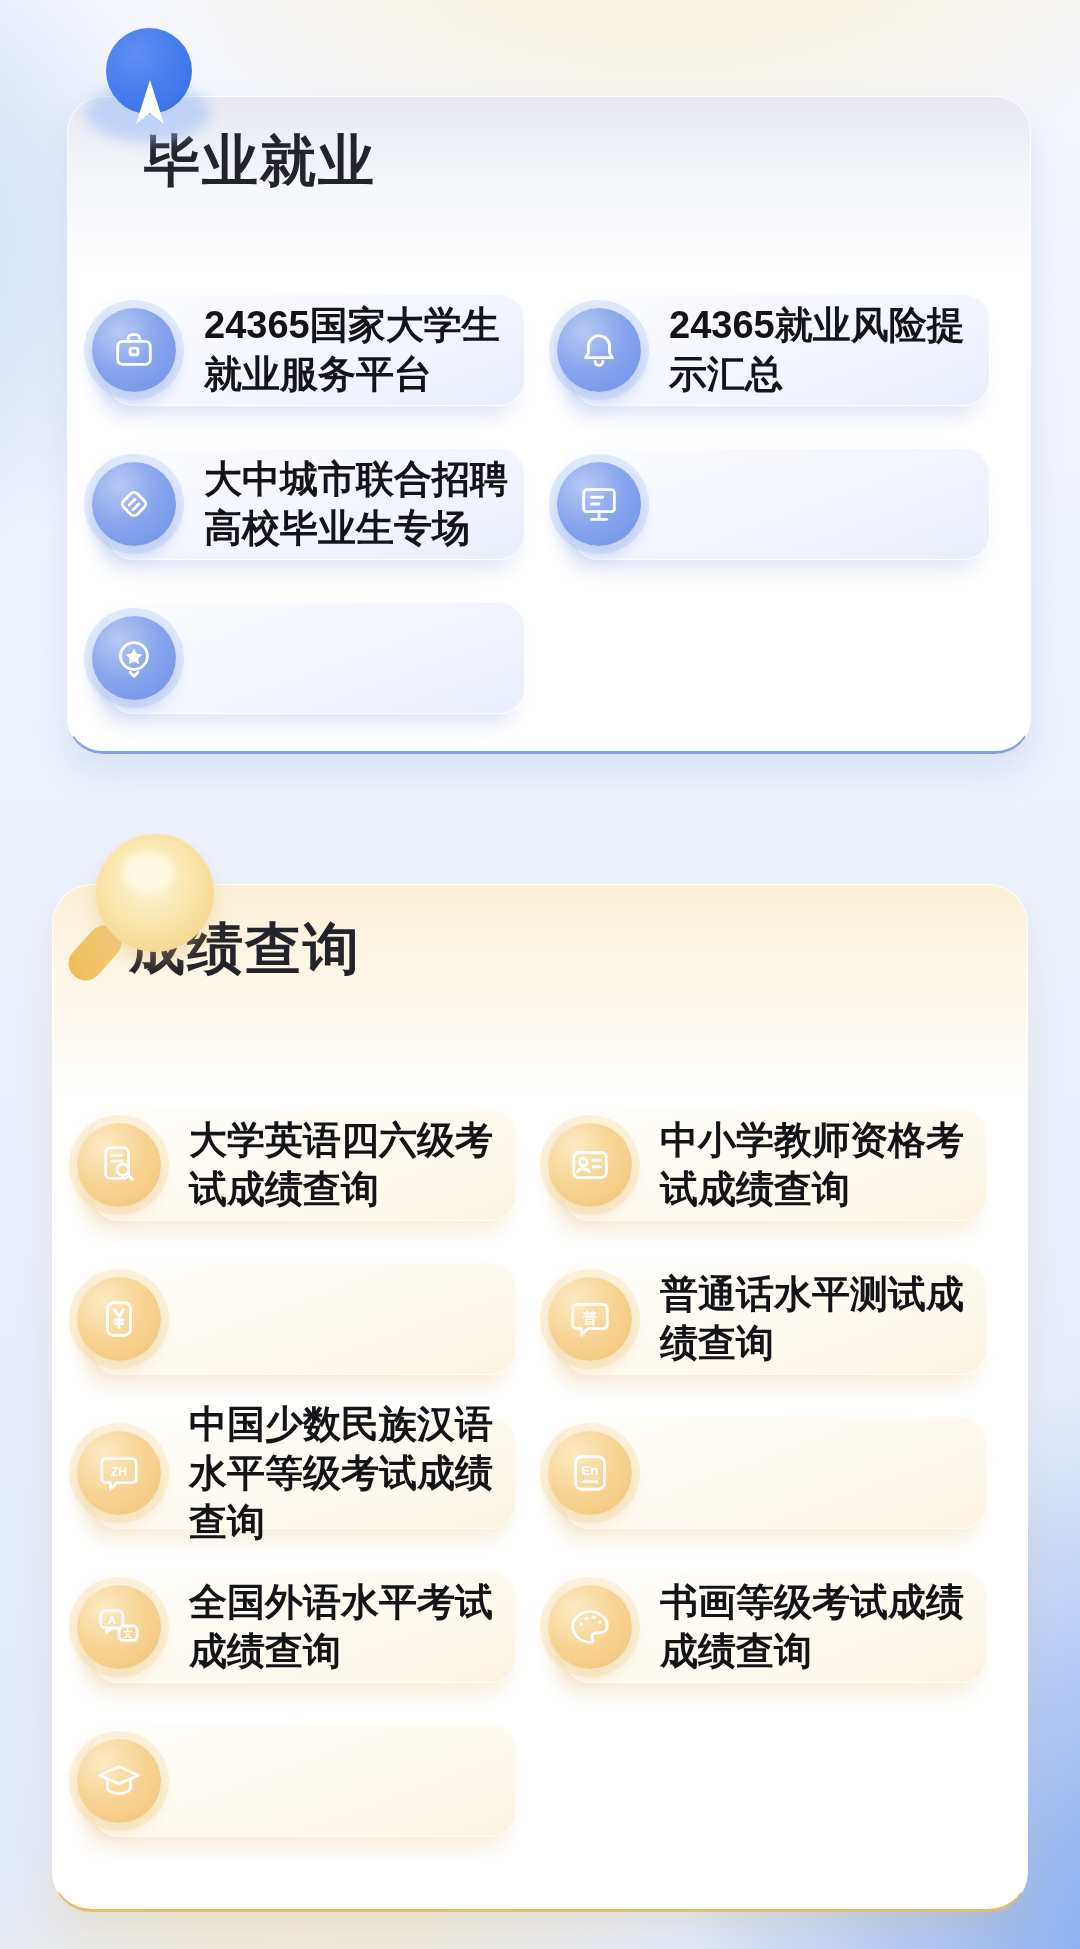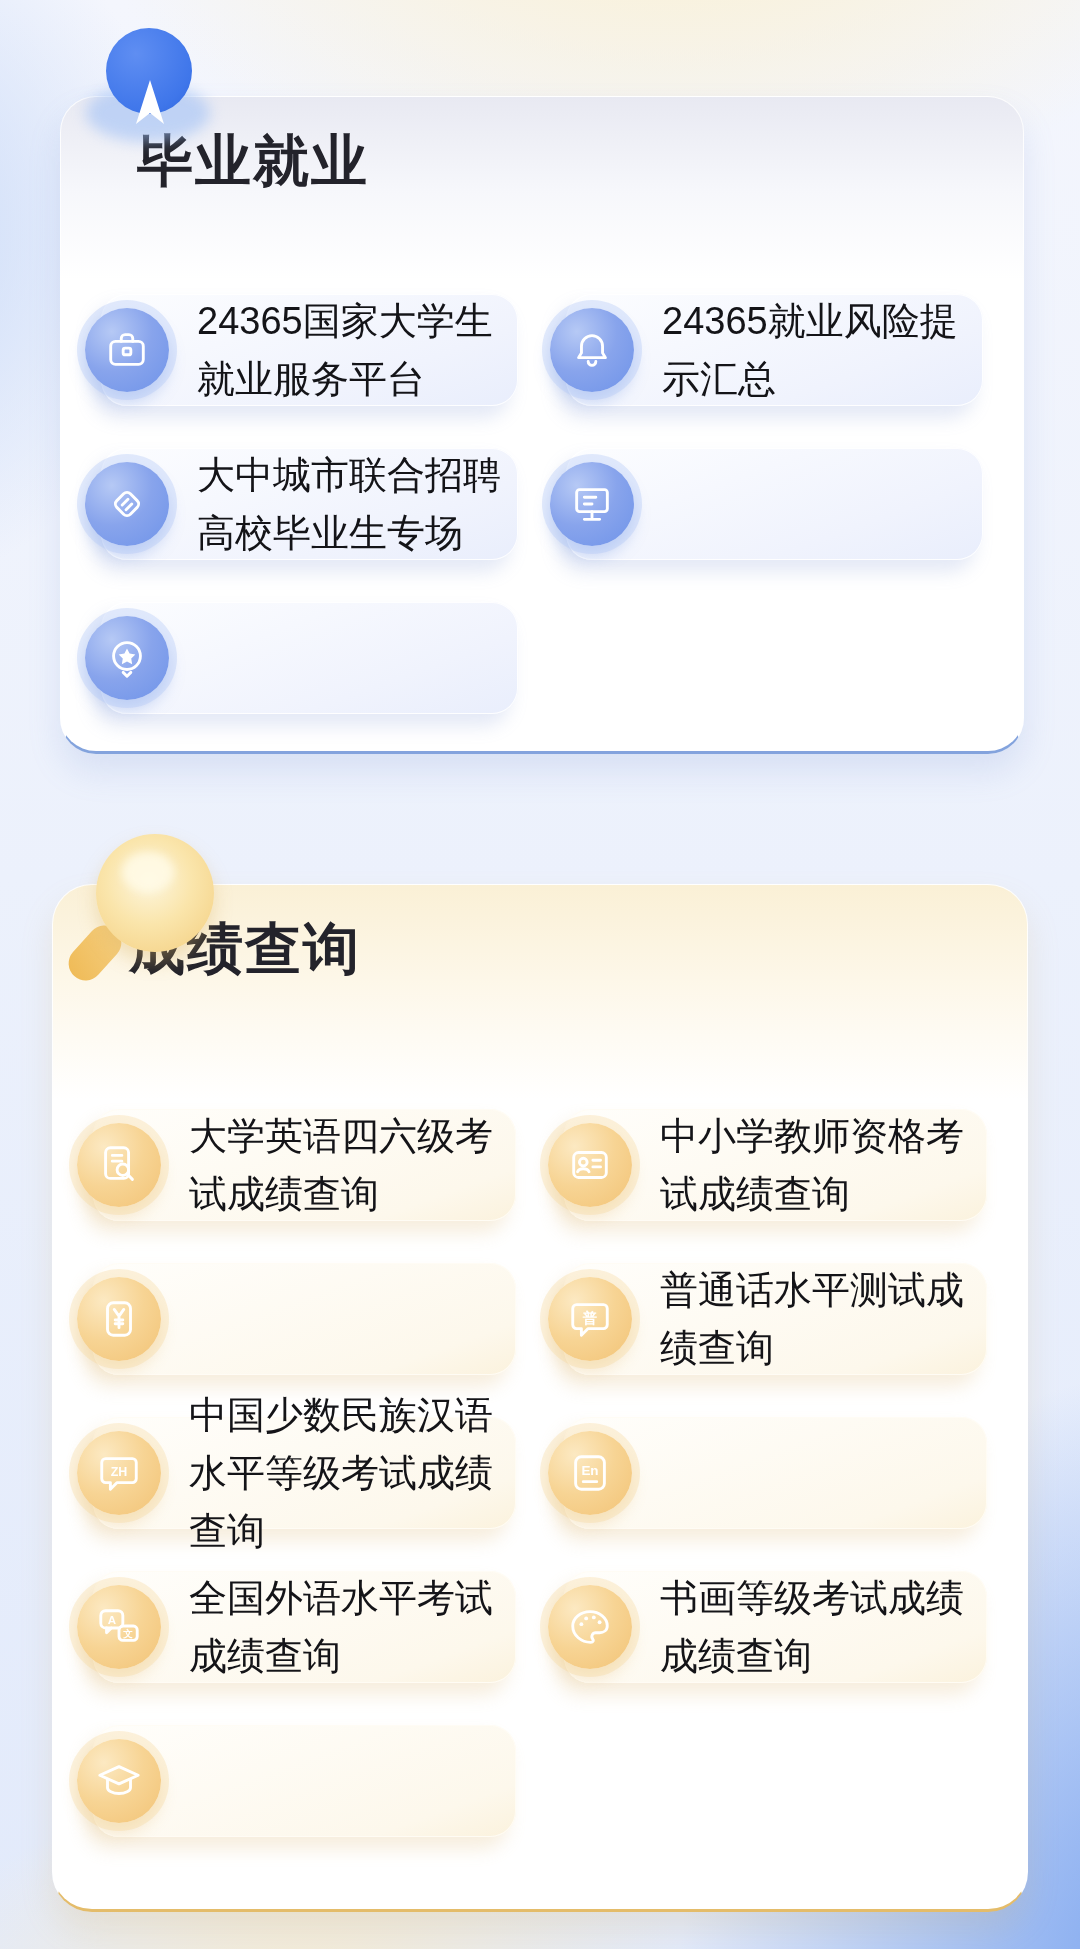"毕业就业" .card-blue { left: 60px -> 67px }
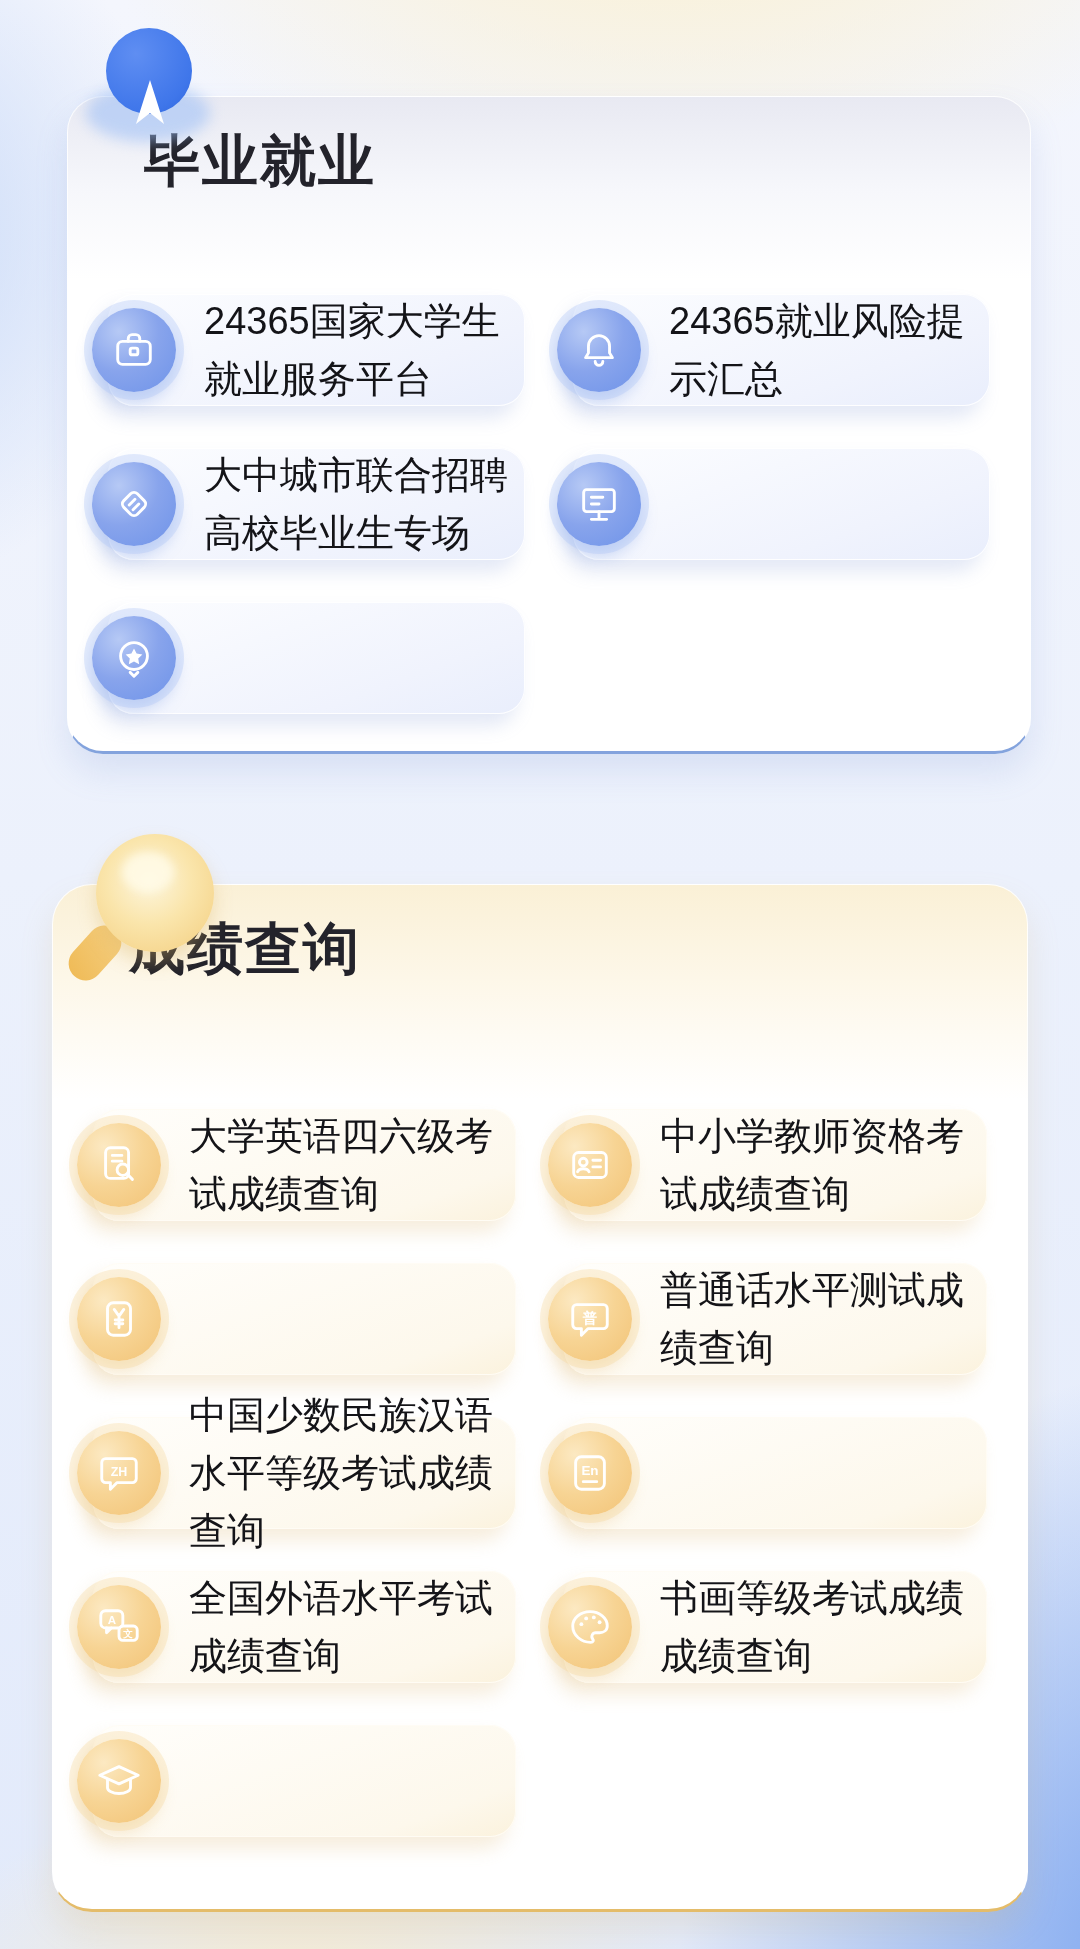"24365国家大学生就业服务平台" .svc-label { font-weight: 400 -> 700; line-height: 58px -> 49px }
